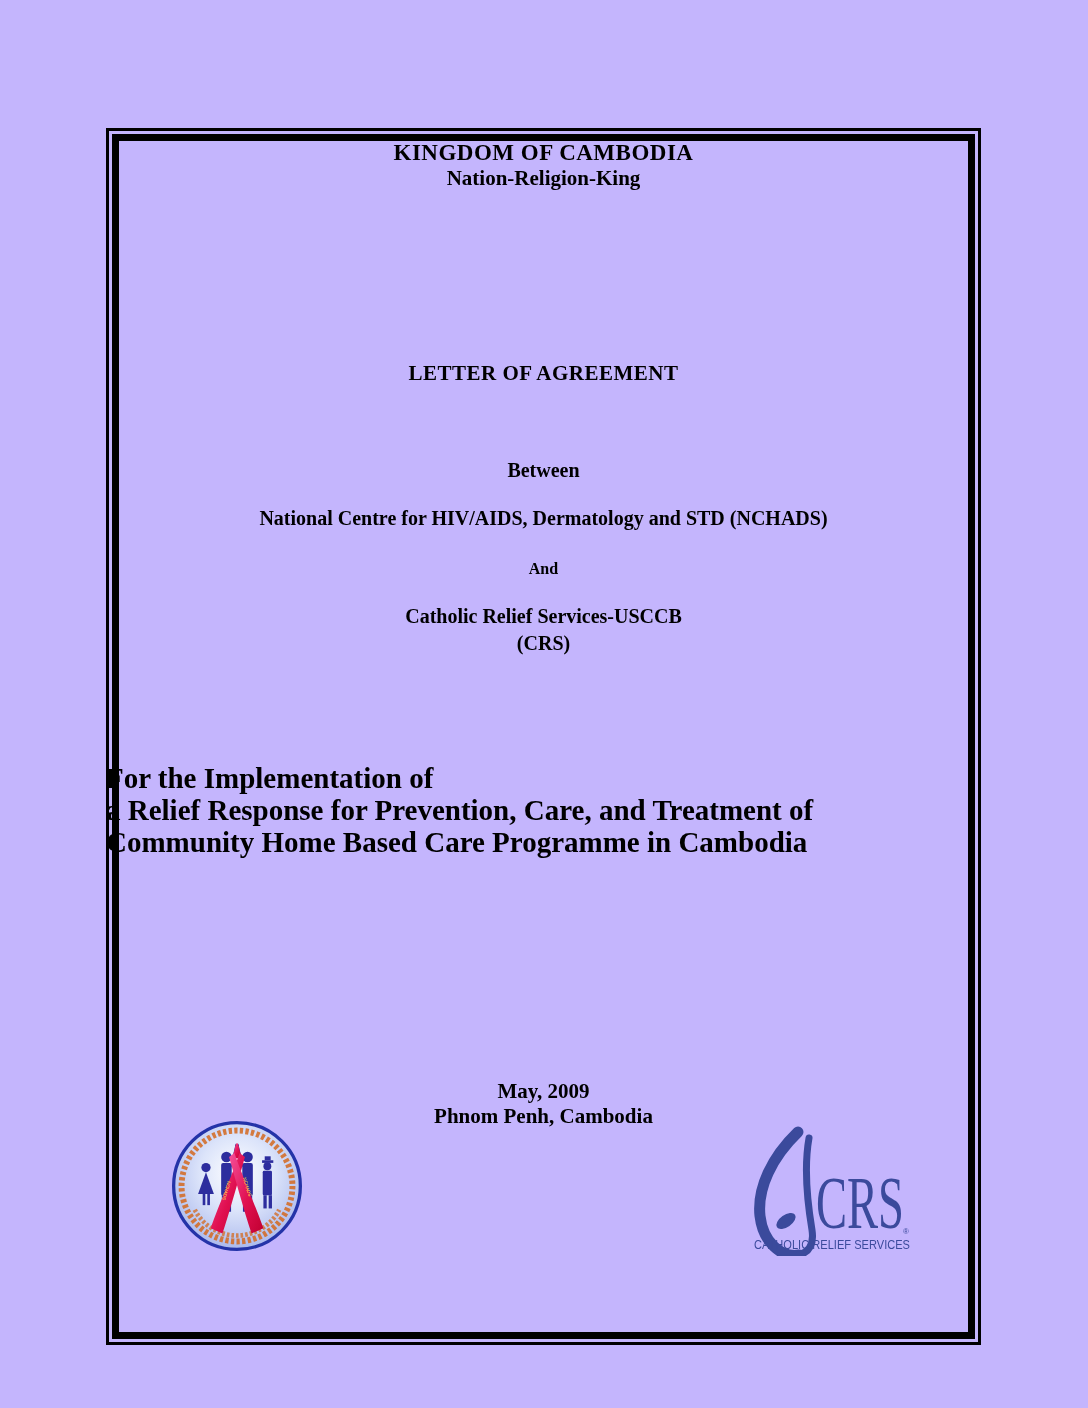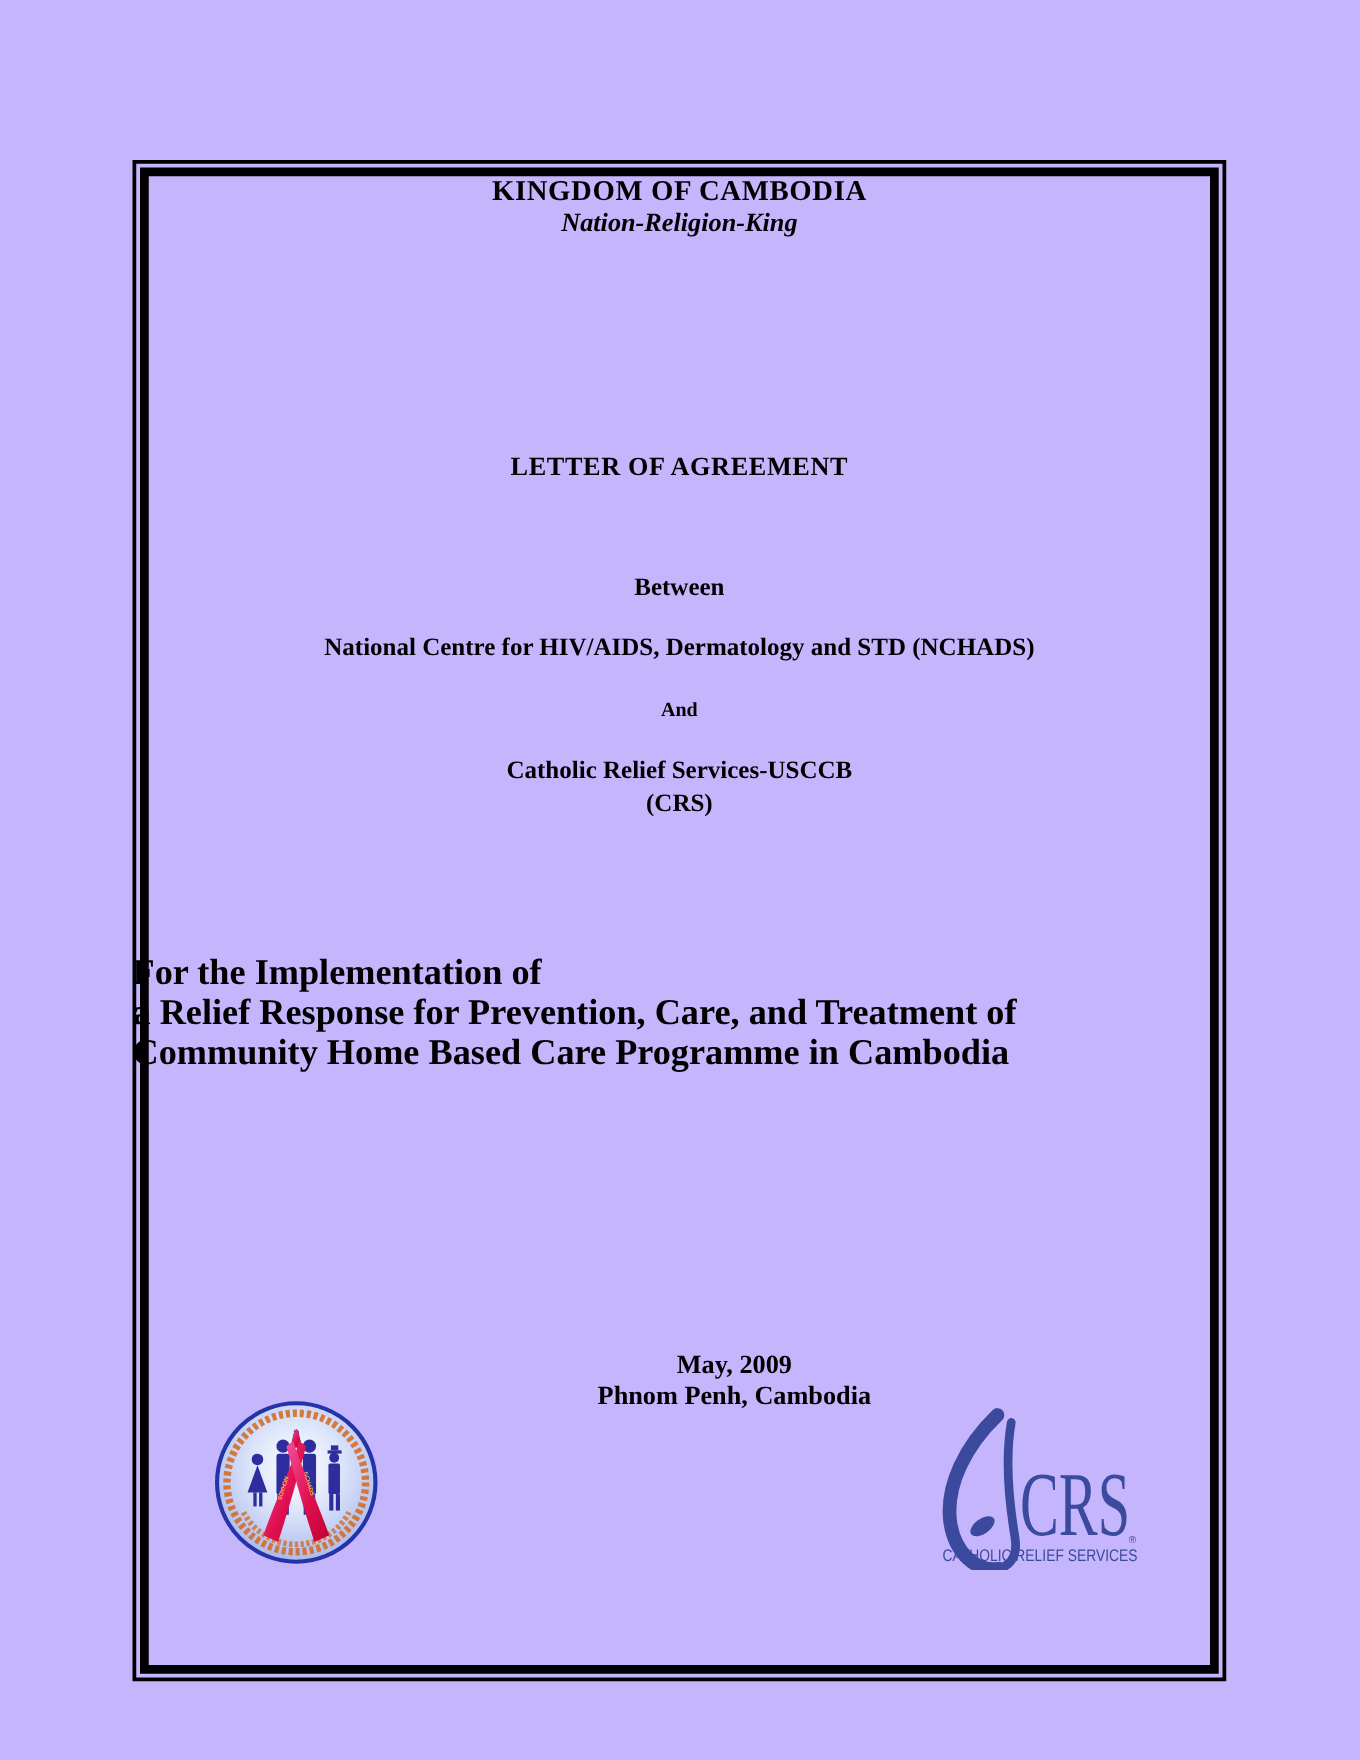"Nation-Religion-King" .motto { font-style: italic -> none }
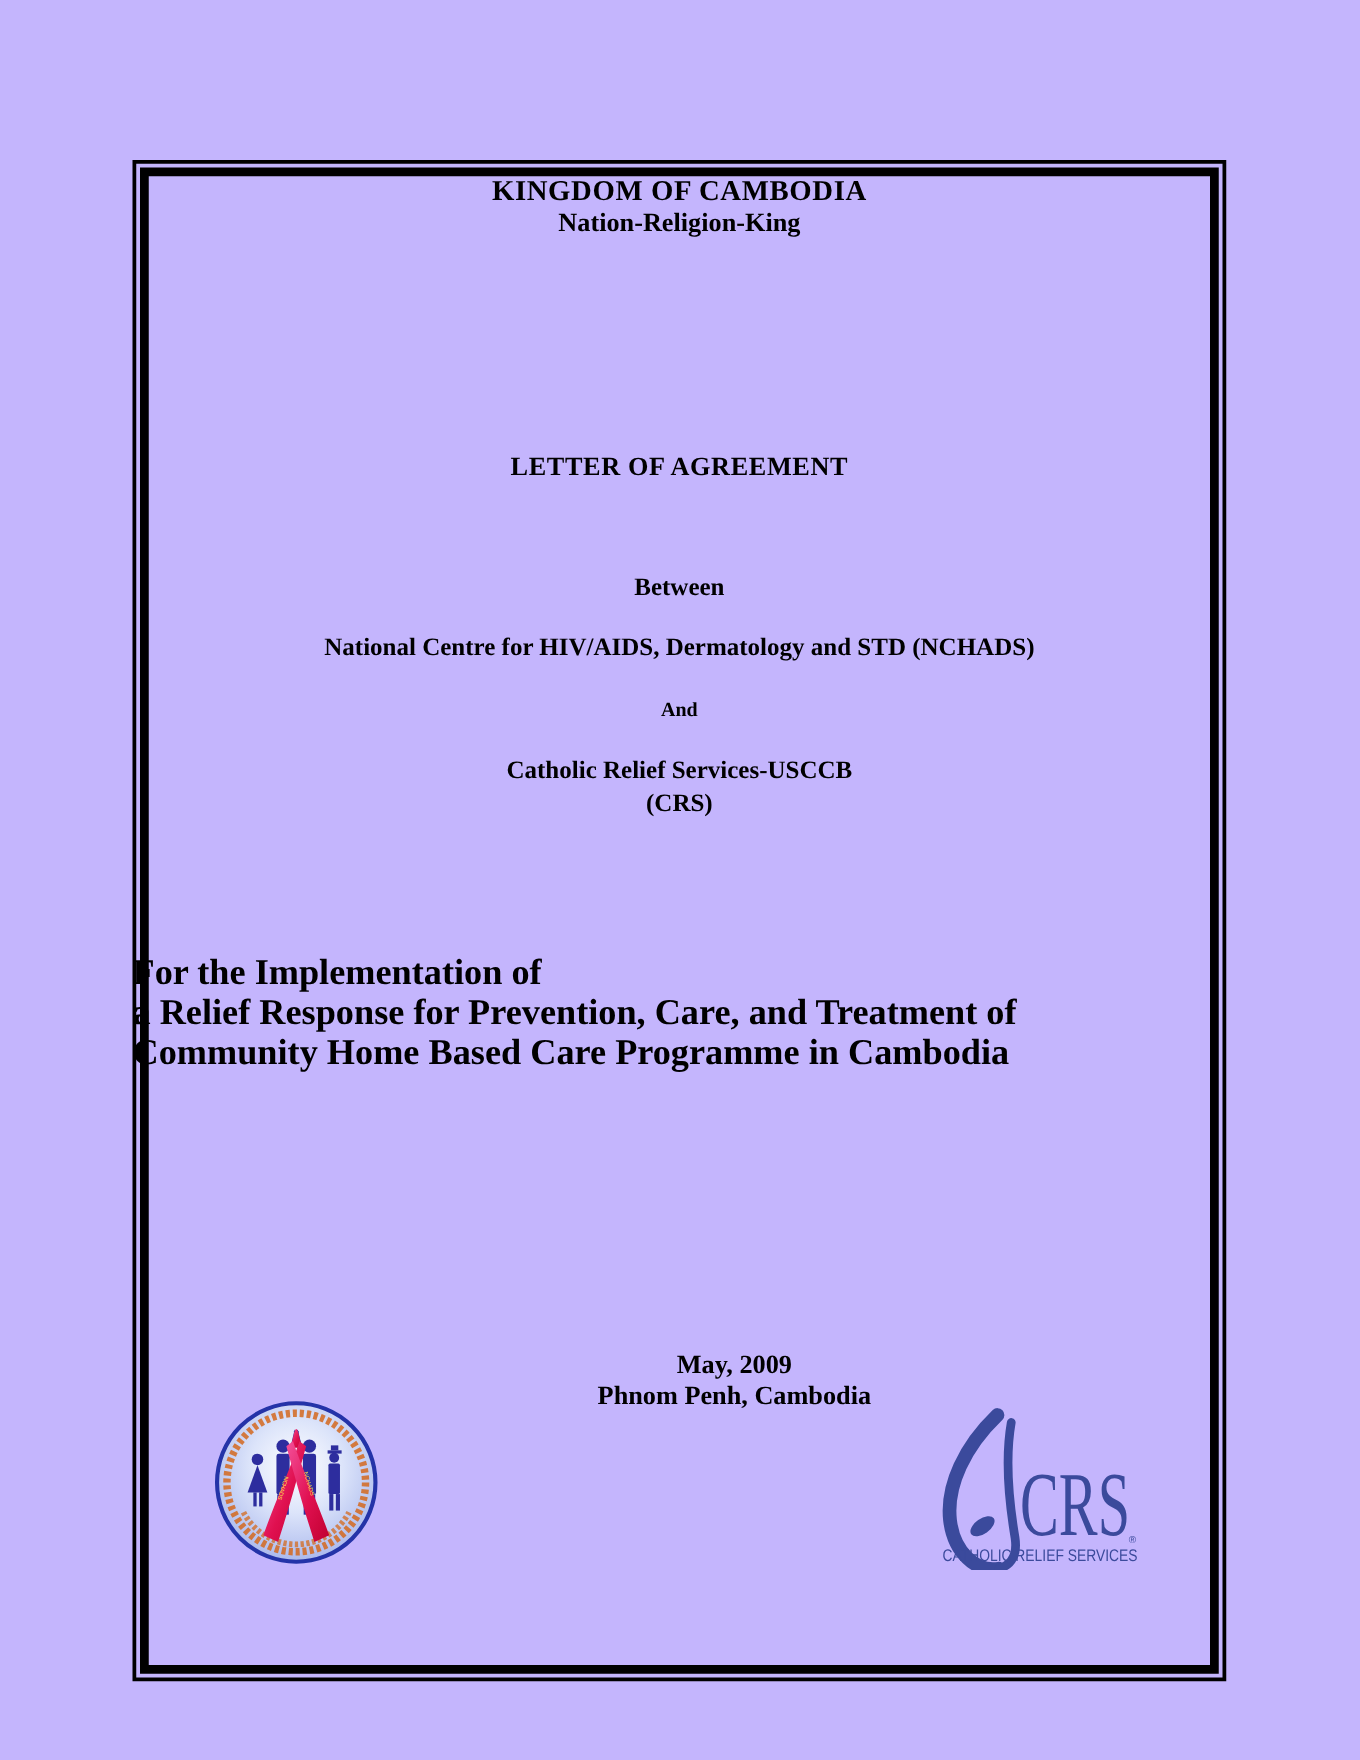"May, 2009" .footerblock { margin-left: 44px -> none }
